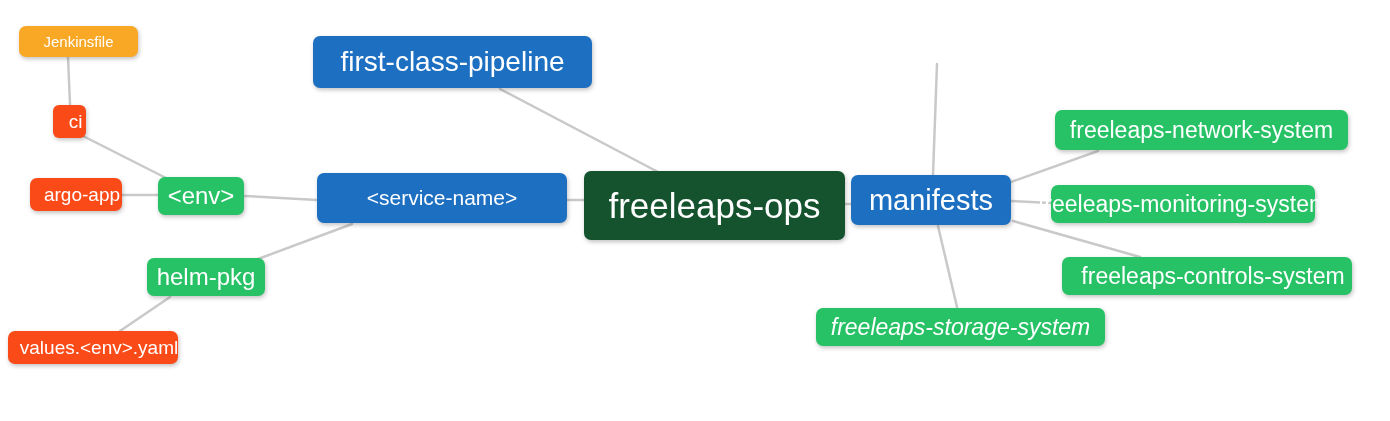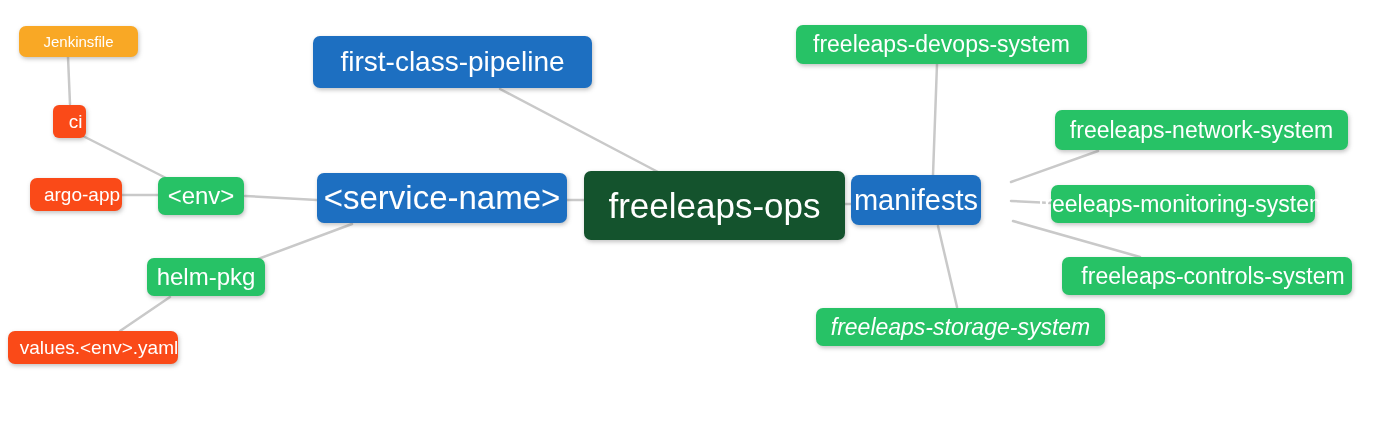"freeleaps-devops-system" div.node { html: <div>freeleaps-devops-system</div> -> none }
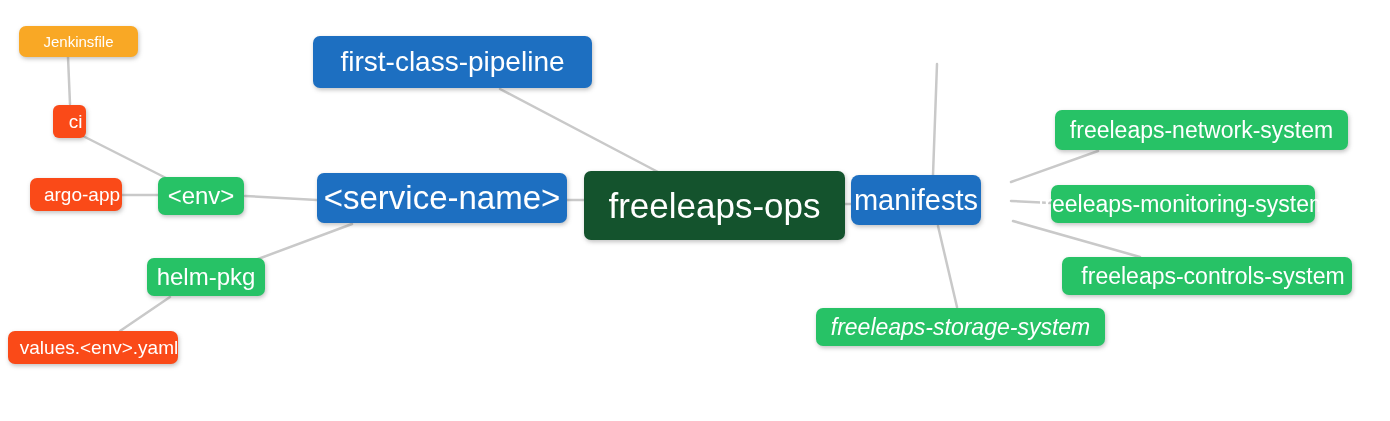"<service-name>" div.node { font-size: 33px -> 21px }
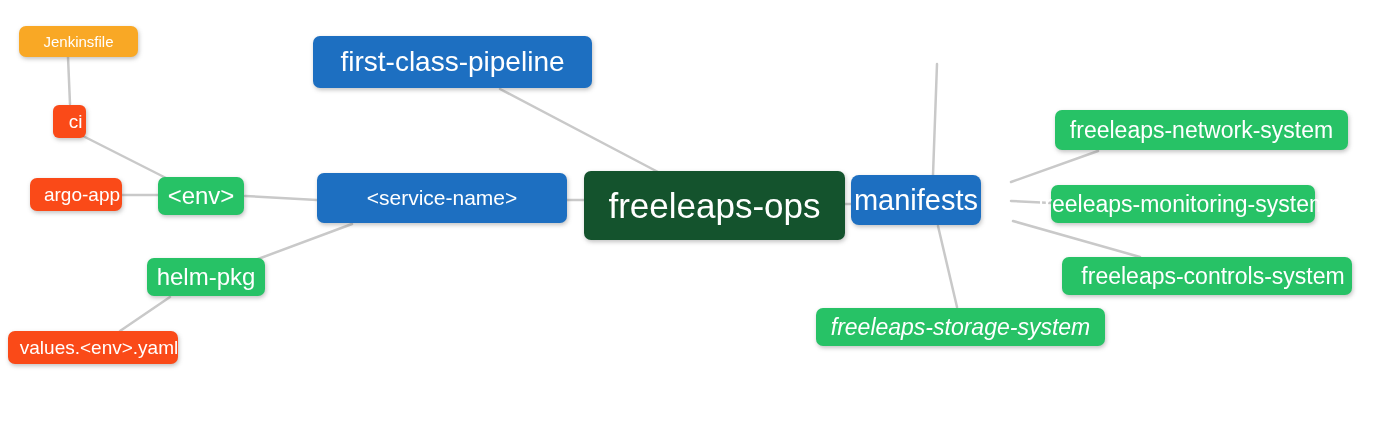"manifests" div.node { border-radius: 8px -> none; width: 130px -> 160px }
